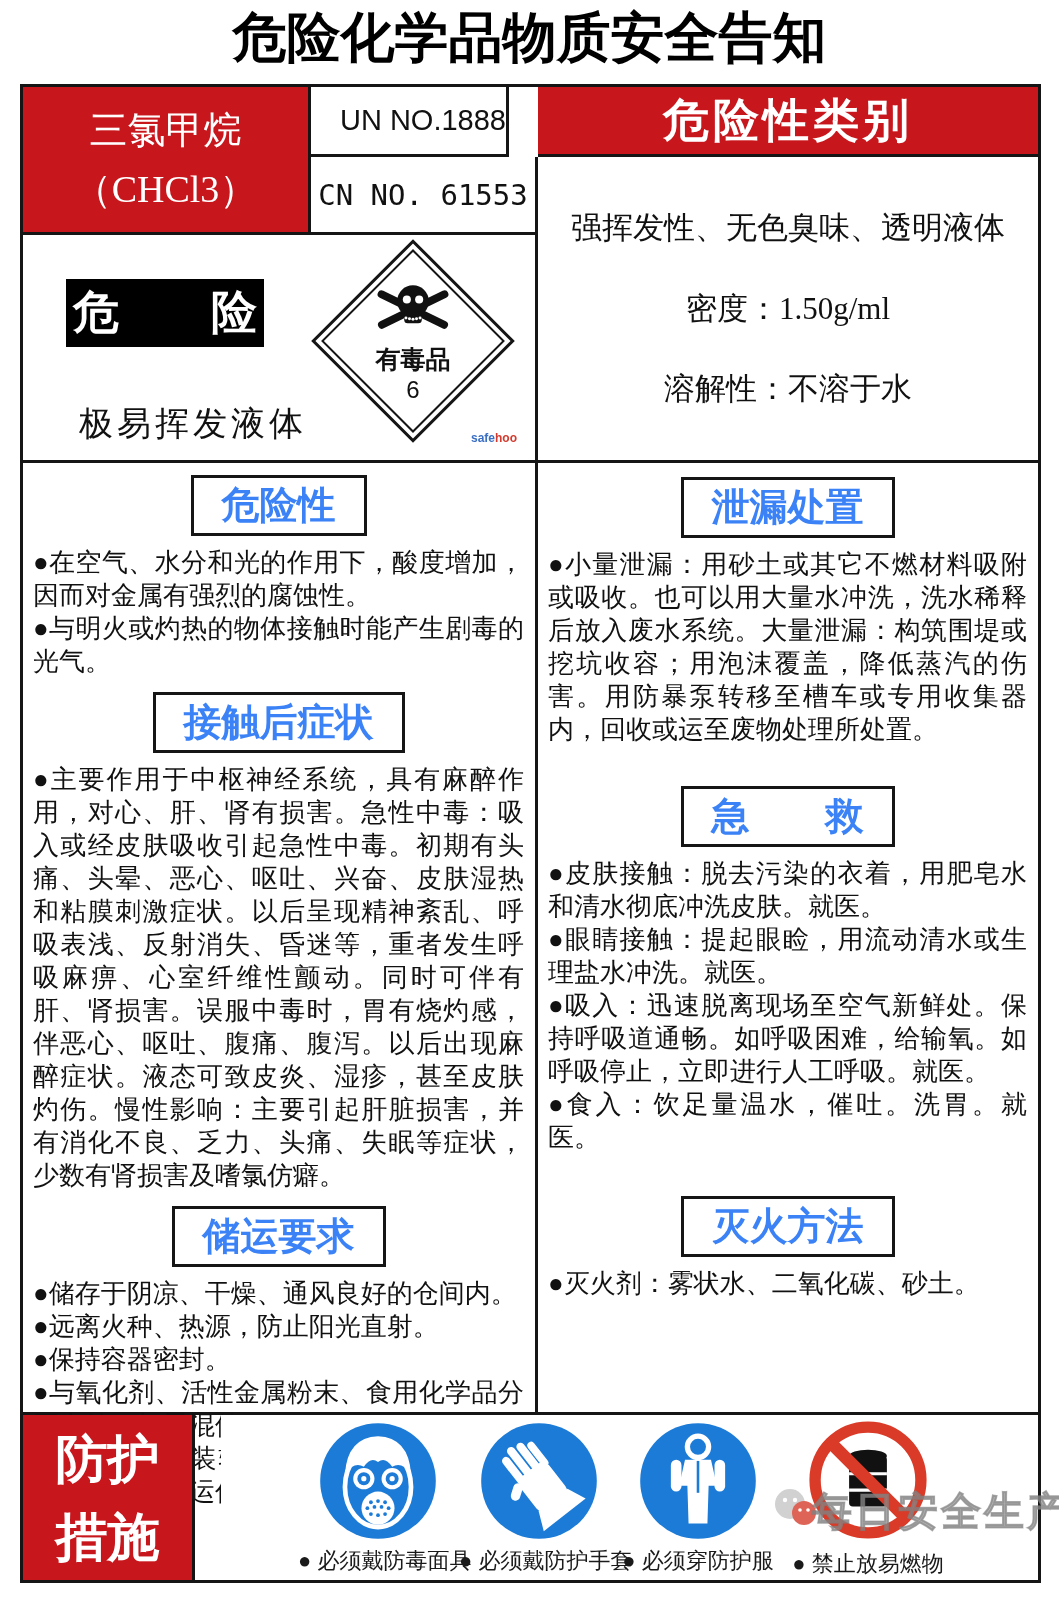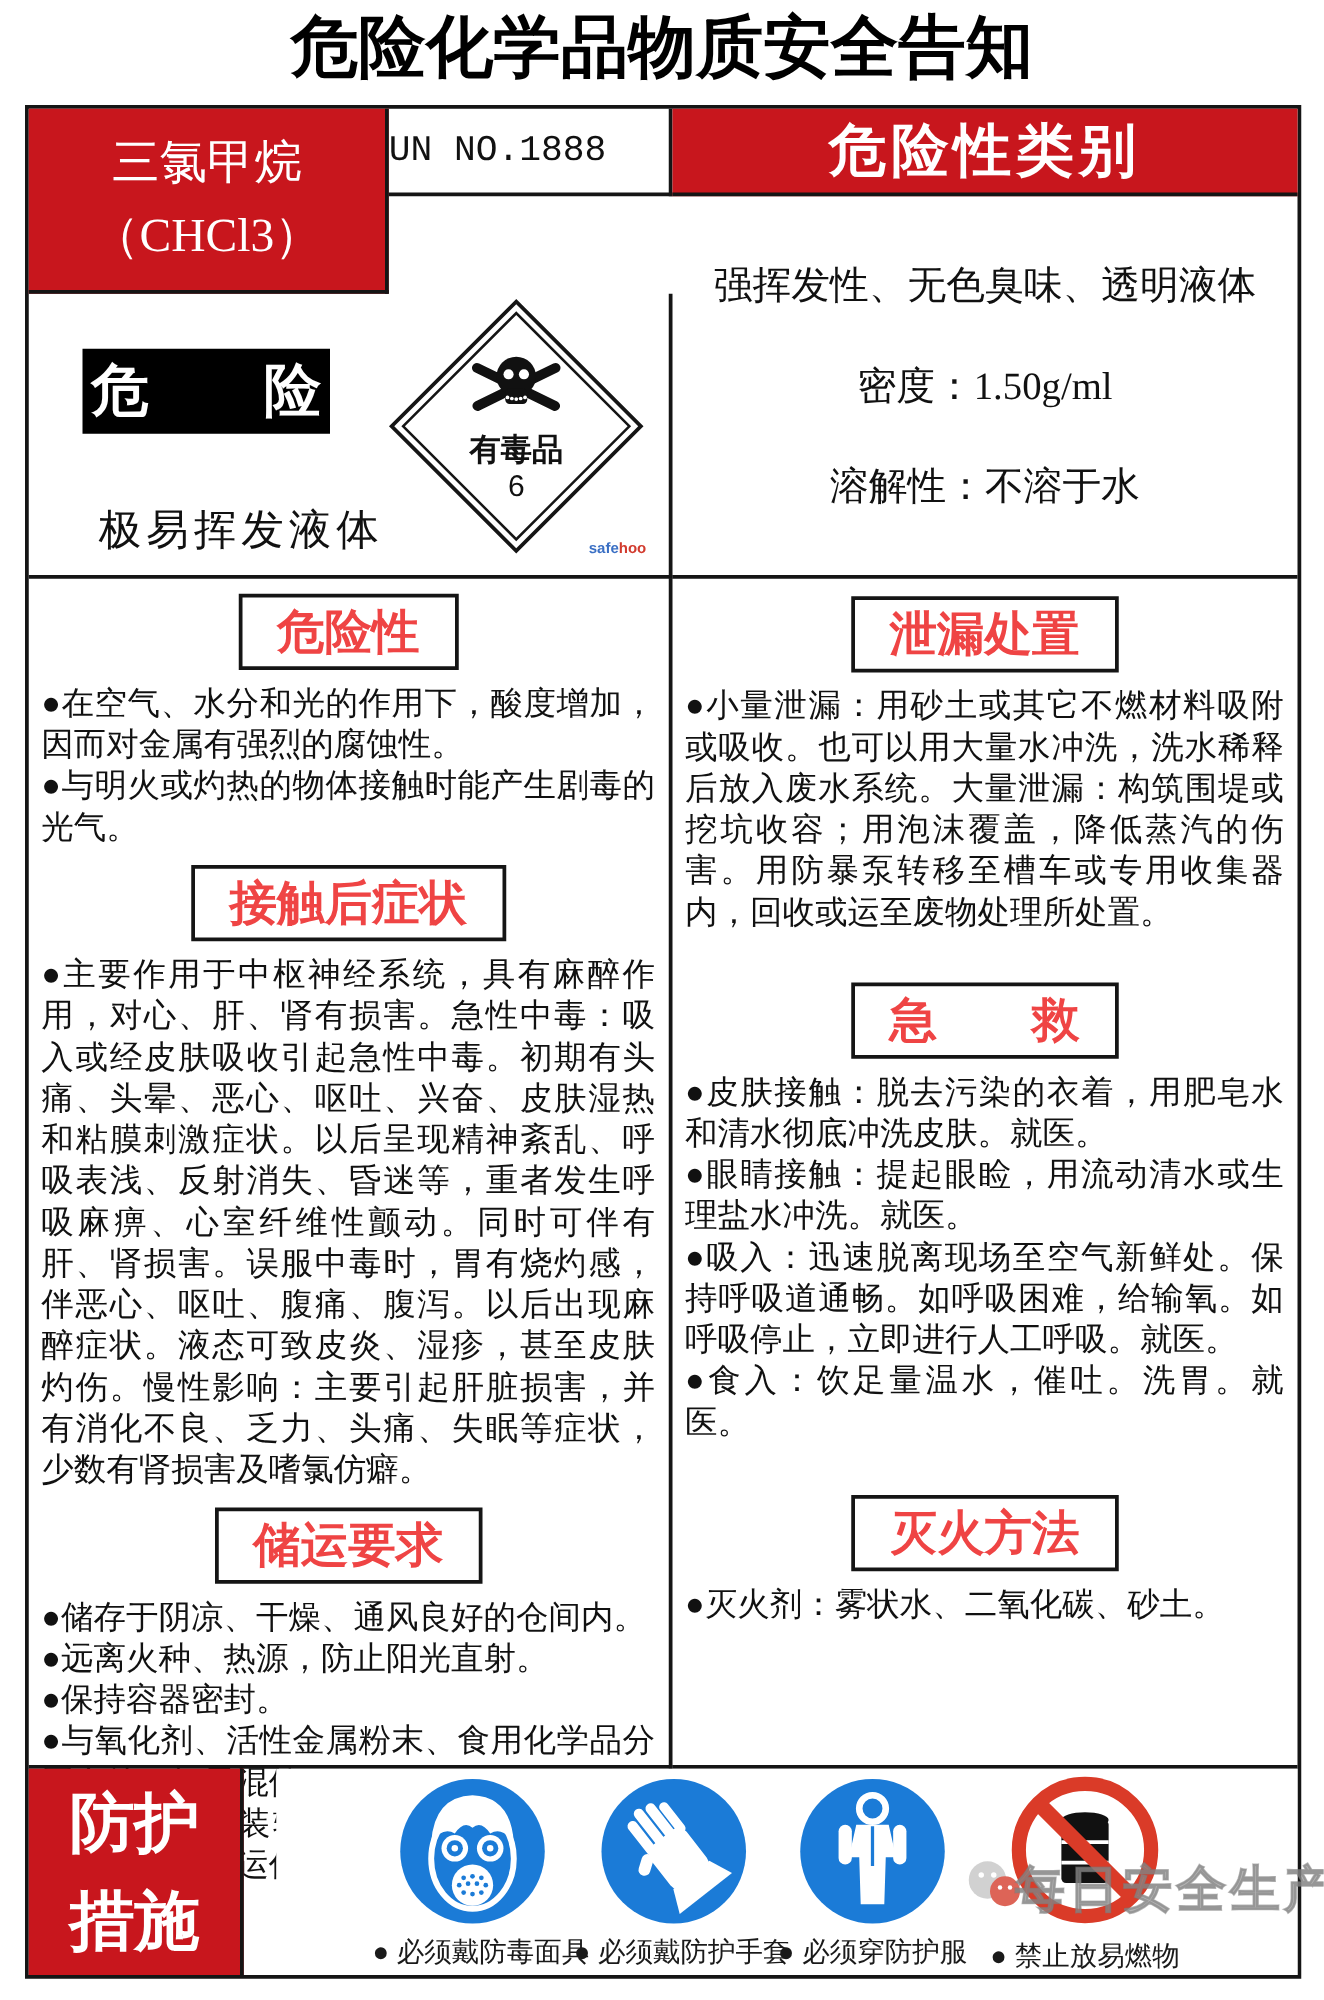"UN NO.1888" .cell-un { font-family: Liberation Mono, monospace -> Liberation Sans, sans-serif; justify-content: flex-start -> flex-end; width: 227px -> 198px }
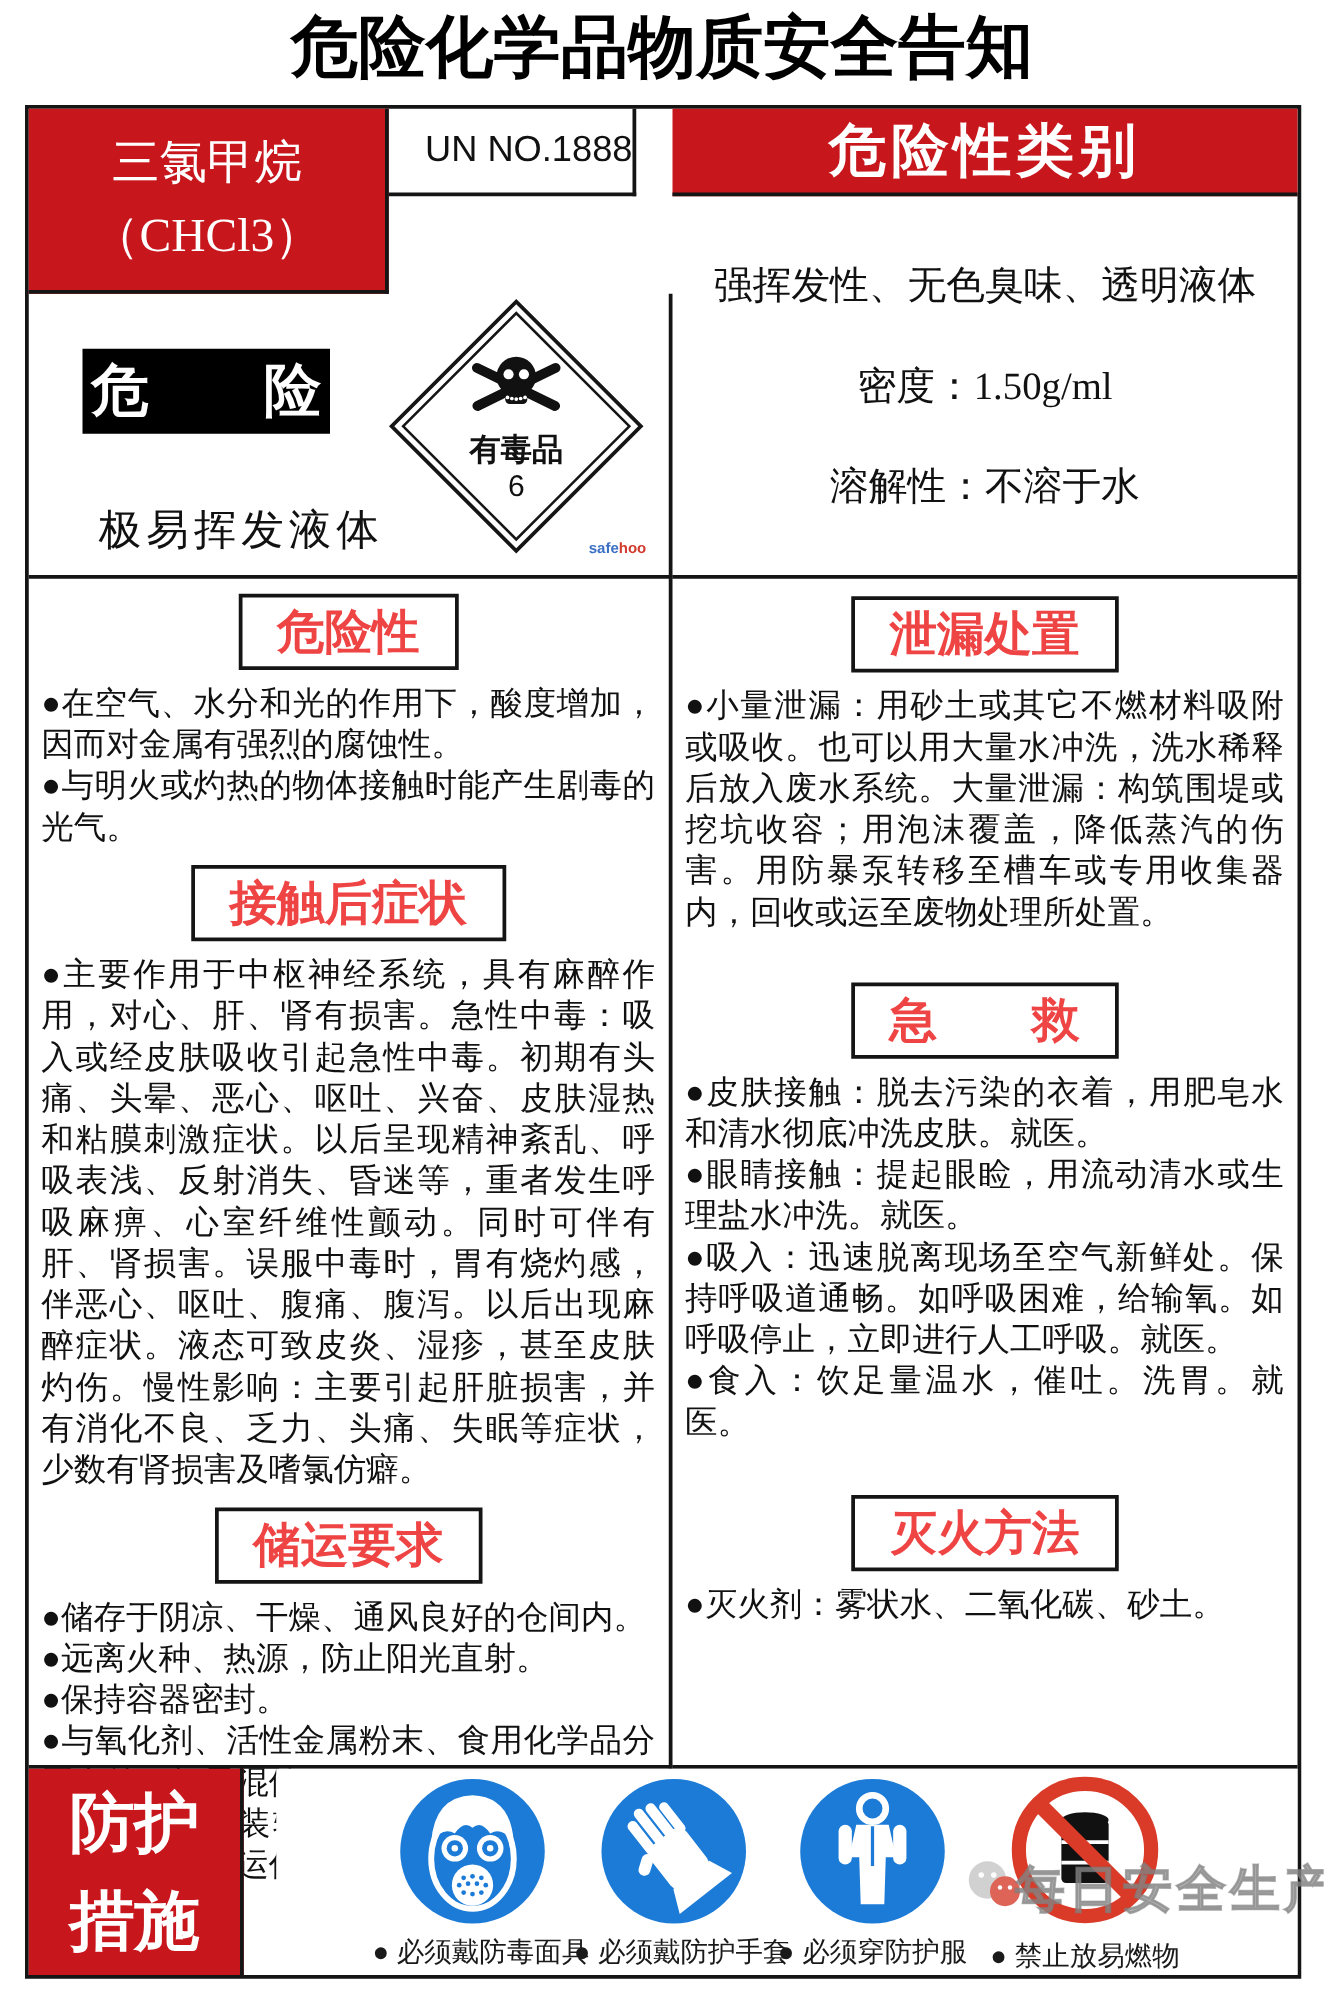"CN NO. 61553" div.cell { html: none -> <div> <span>CN NO. 61553</span> </div> }
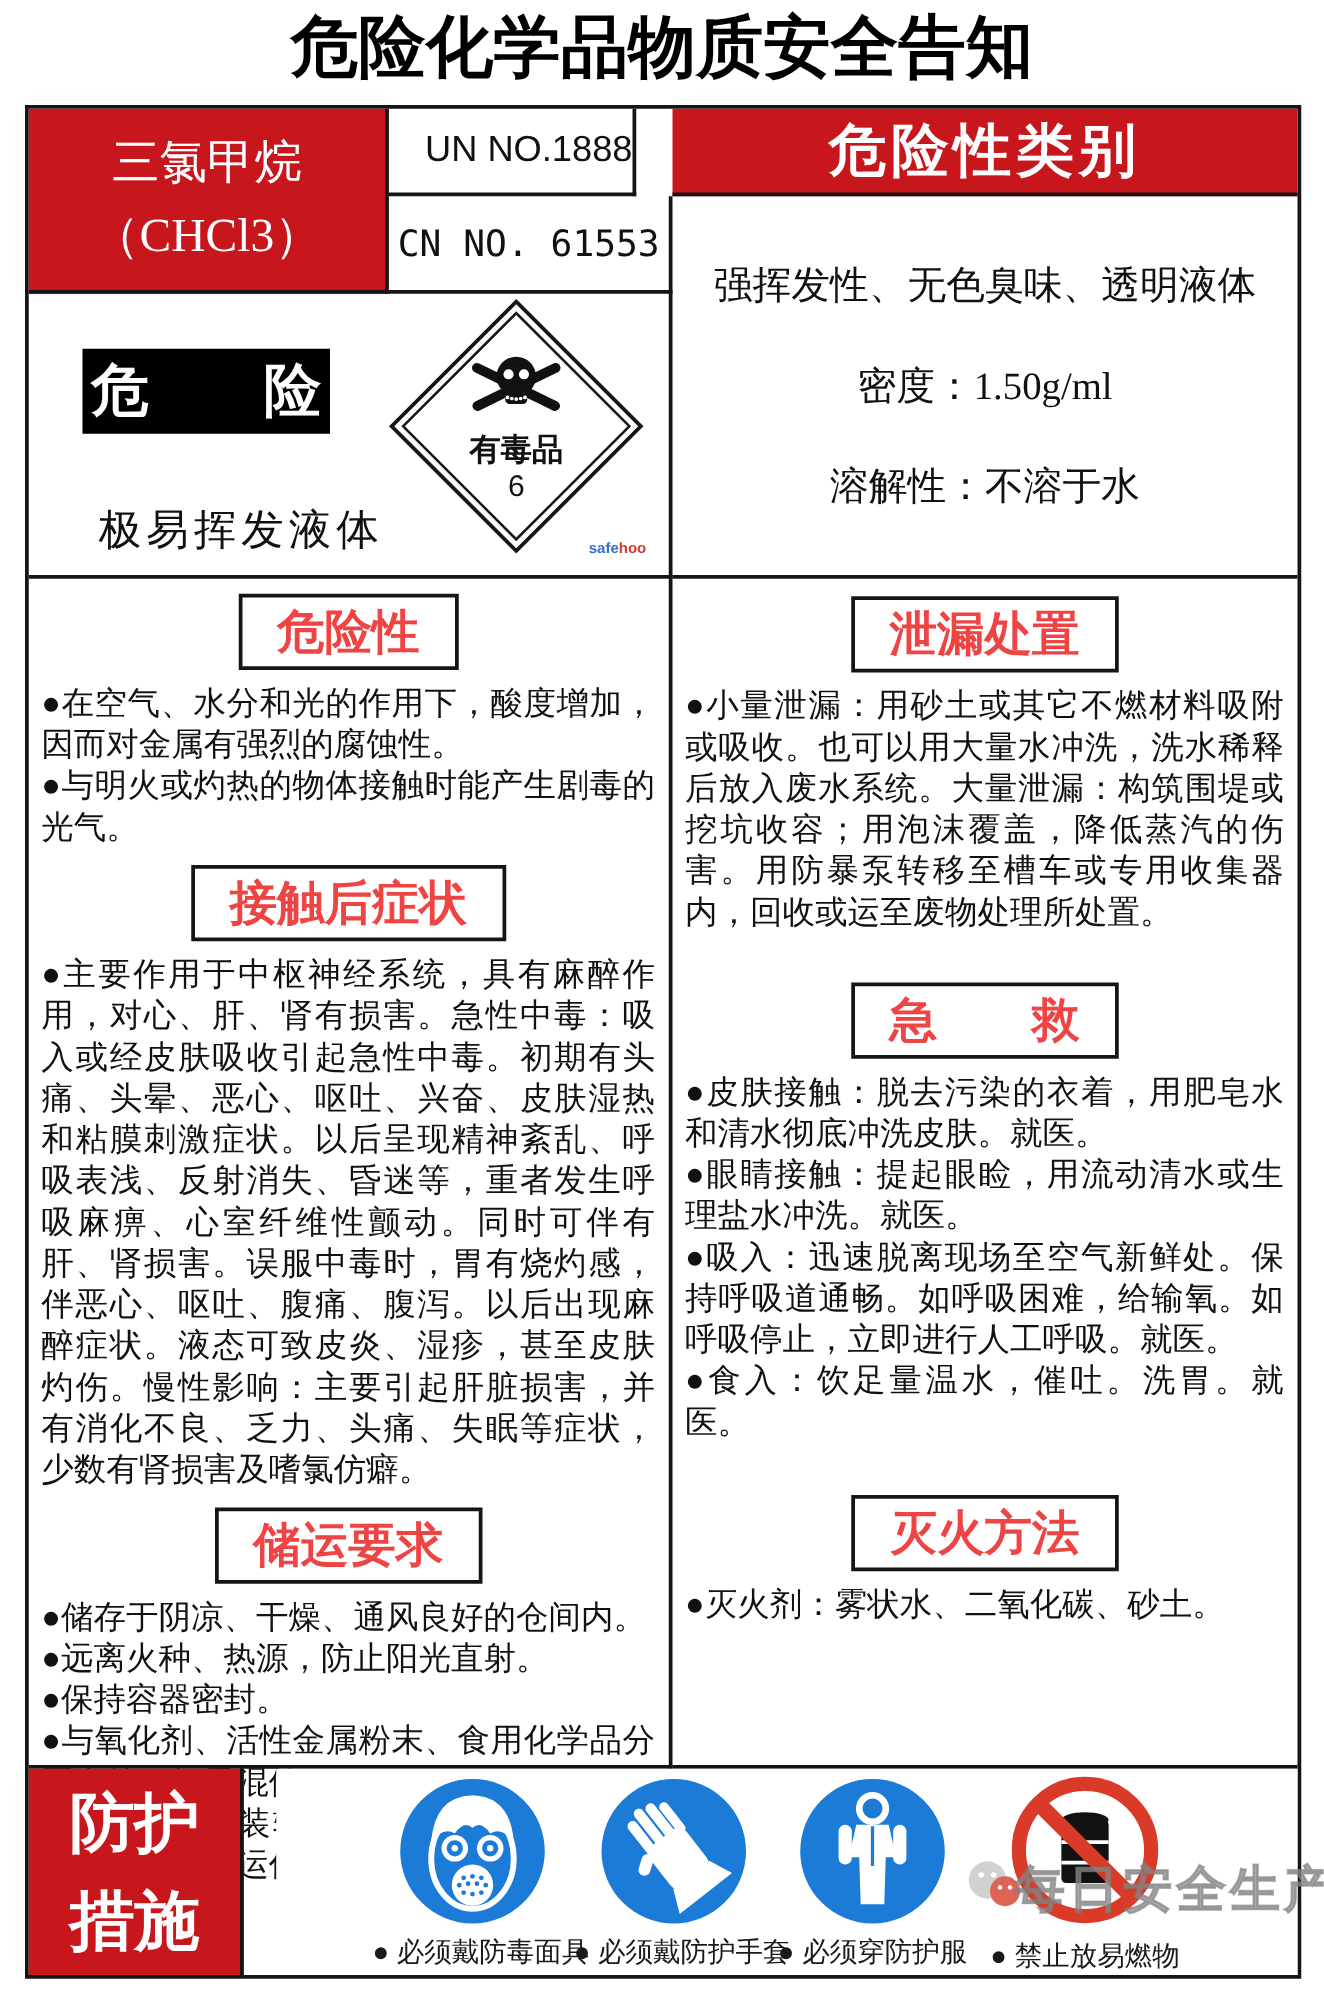"危险性" .secbox { color: #ef4444 -> #3b82f6 }
